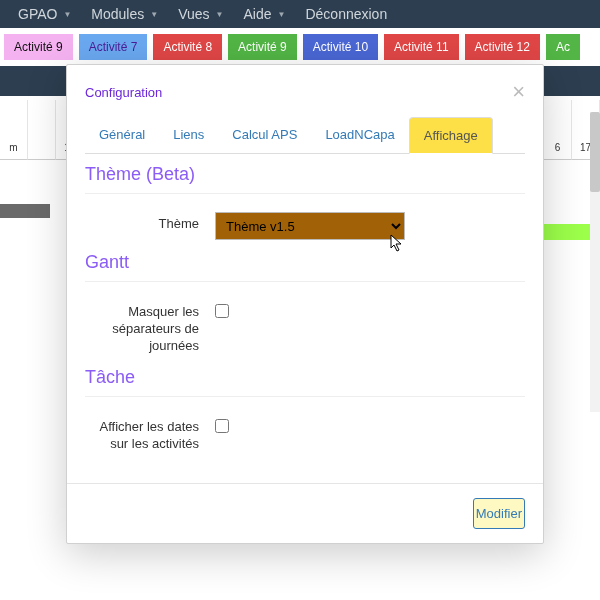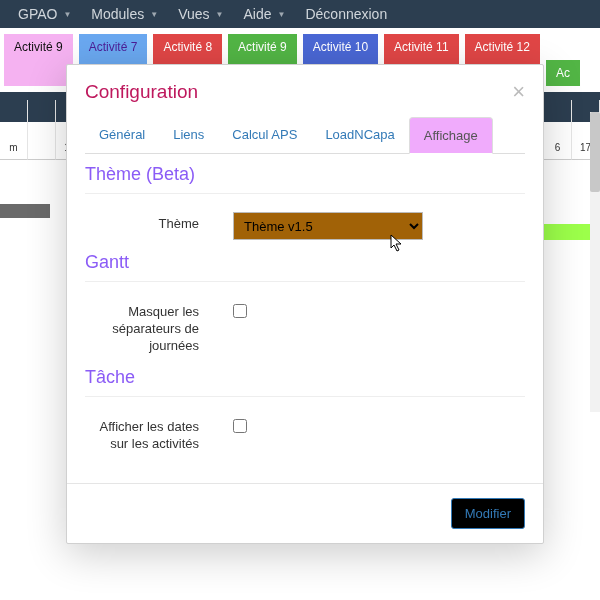"Ac" .aAC { margin-top: 26px -> none }
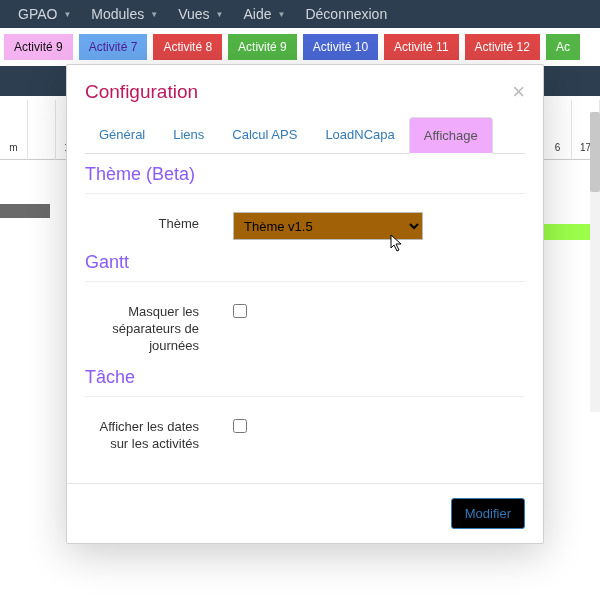"Configuration" .modal-title { color: #be185d -> #6d28d9; font-size: 19px -> 13px }
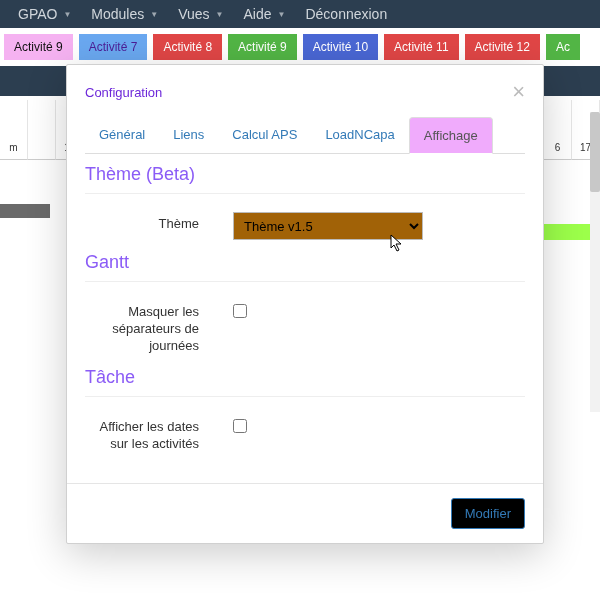"Affichage" .tab.active { background: #f0abfc -> #fde047 }
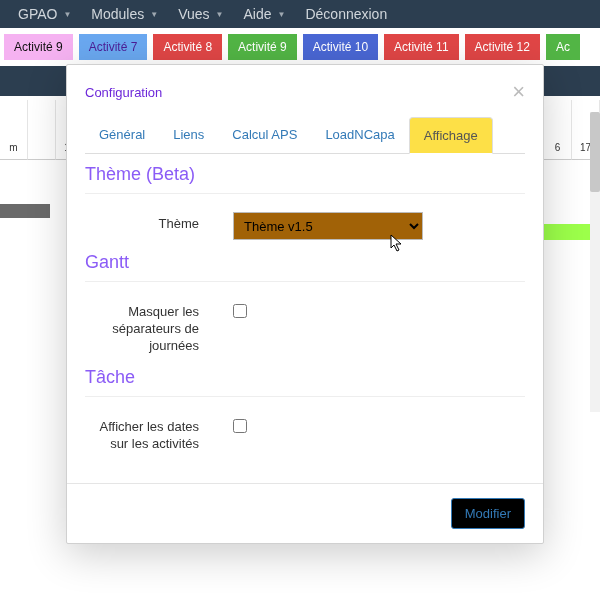"Thème" .form-row { gap: 18px -> none }
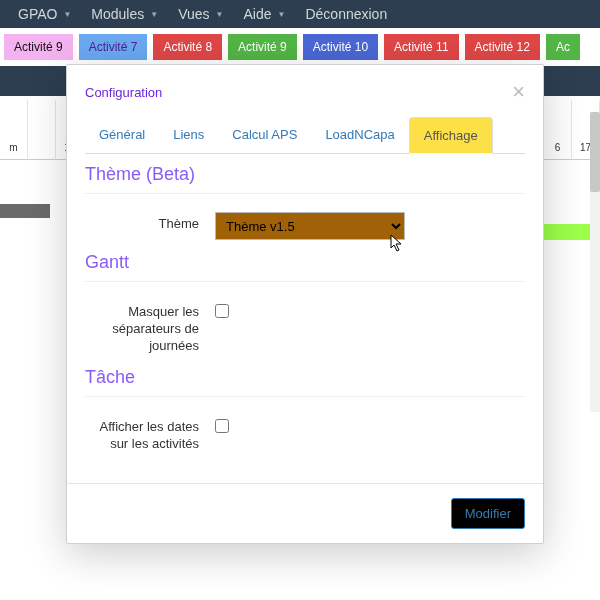"Modifier" .btn { background: #000000 -> #fef9c3; padding: 7px 13px -> 7px 2px }
